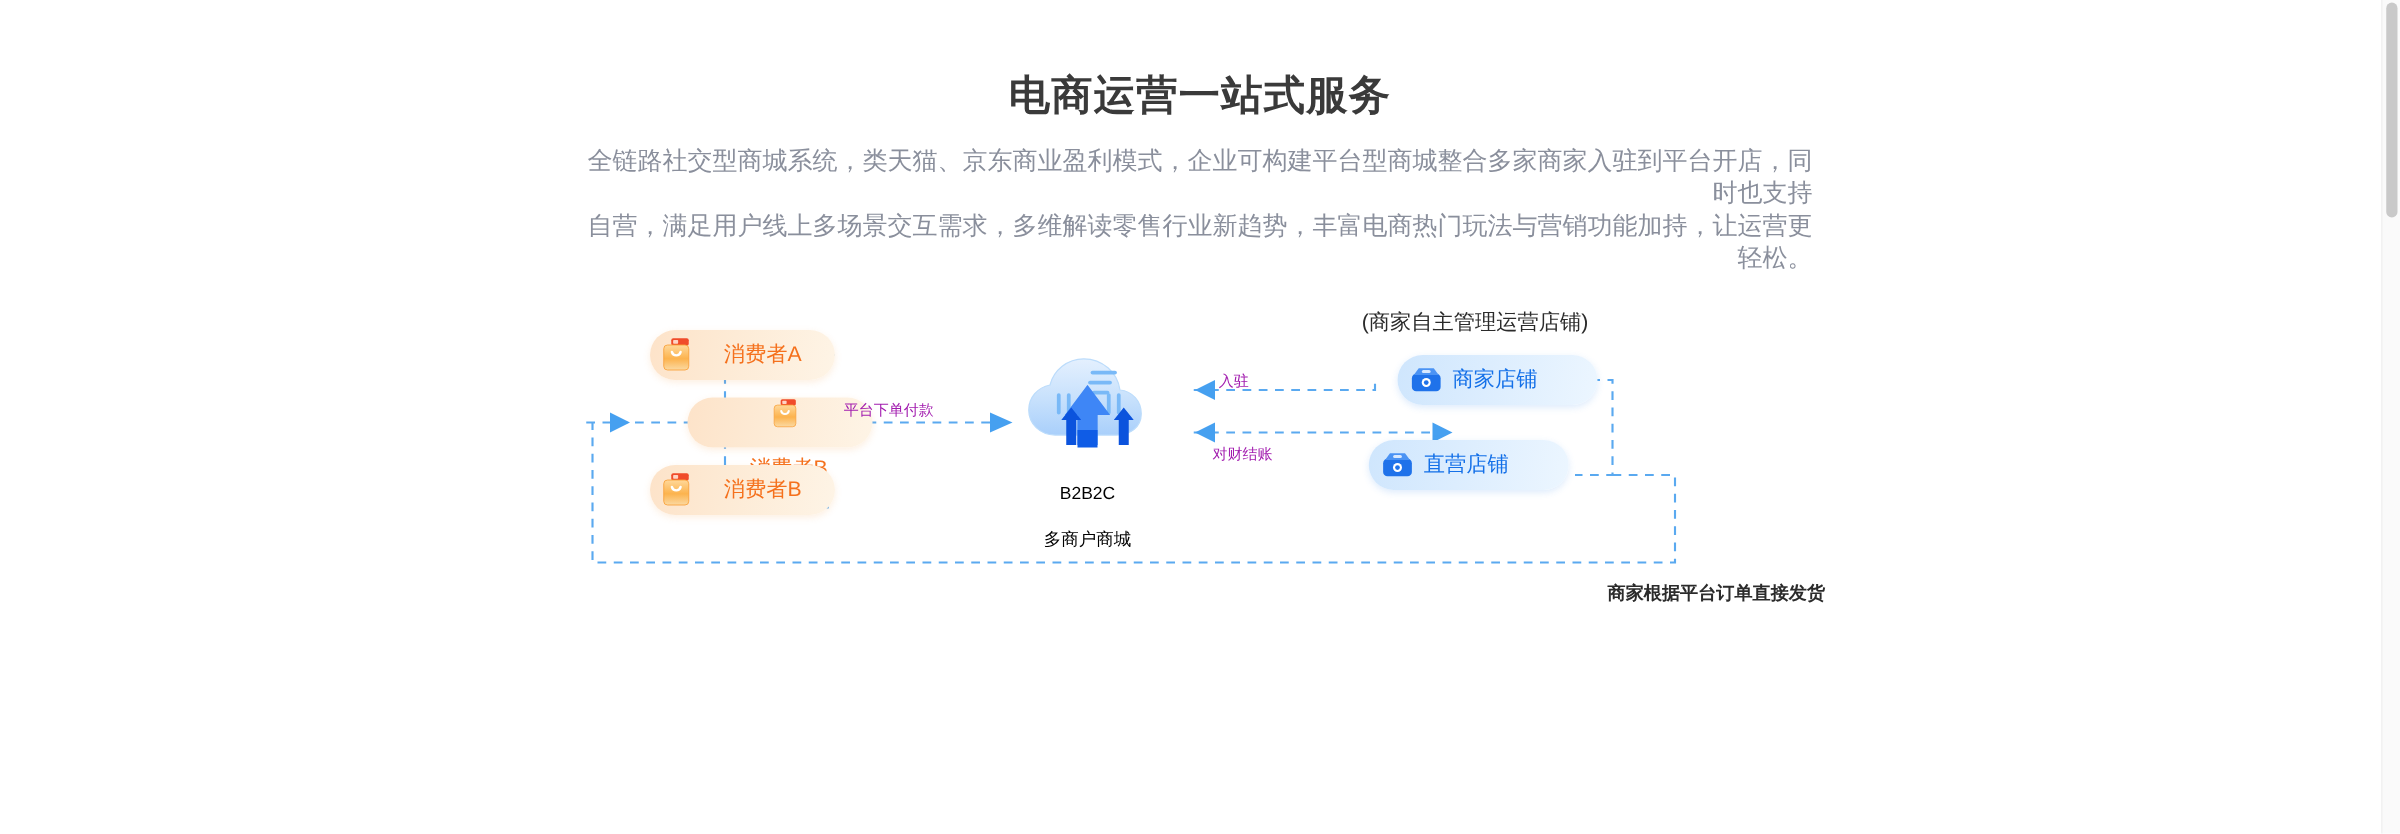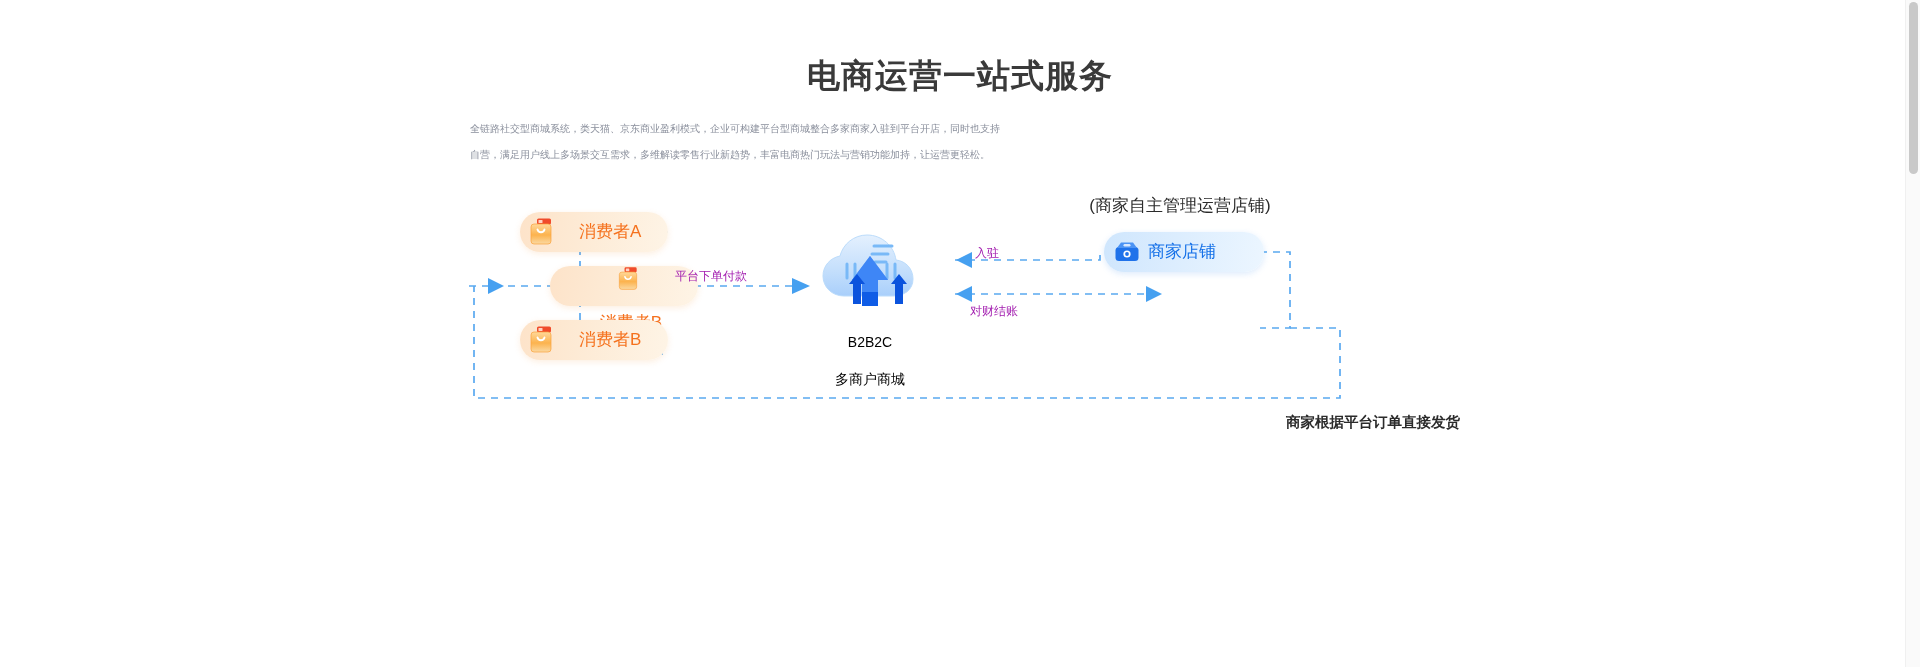"全链路社交型商城系统，类天猫、京东商业盈利模式，企业可构建平台型商城整合多家商家" .subtitle { font-size: 10px -> 20px; text-align: left -> right }
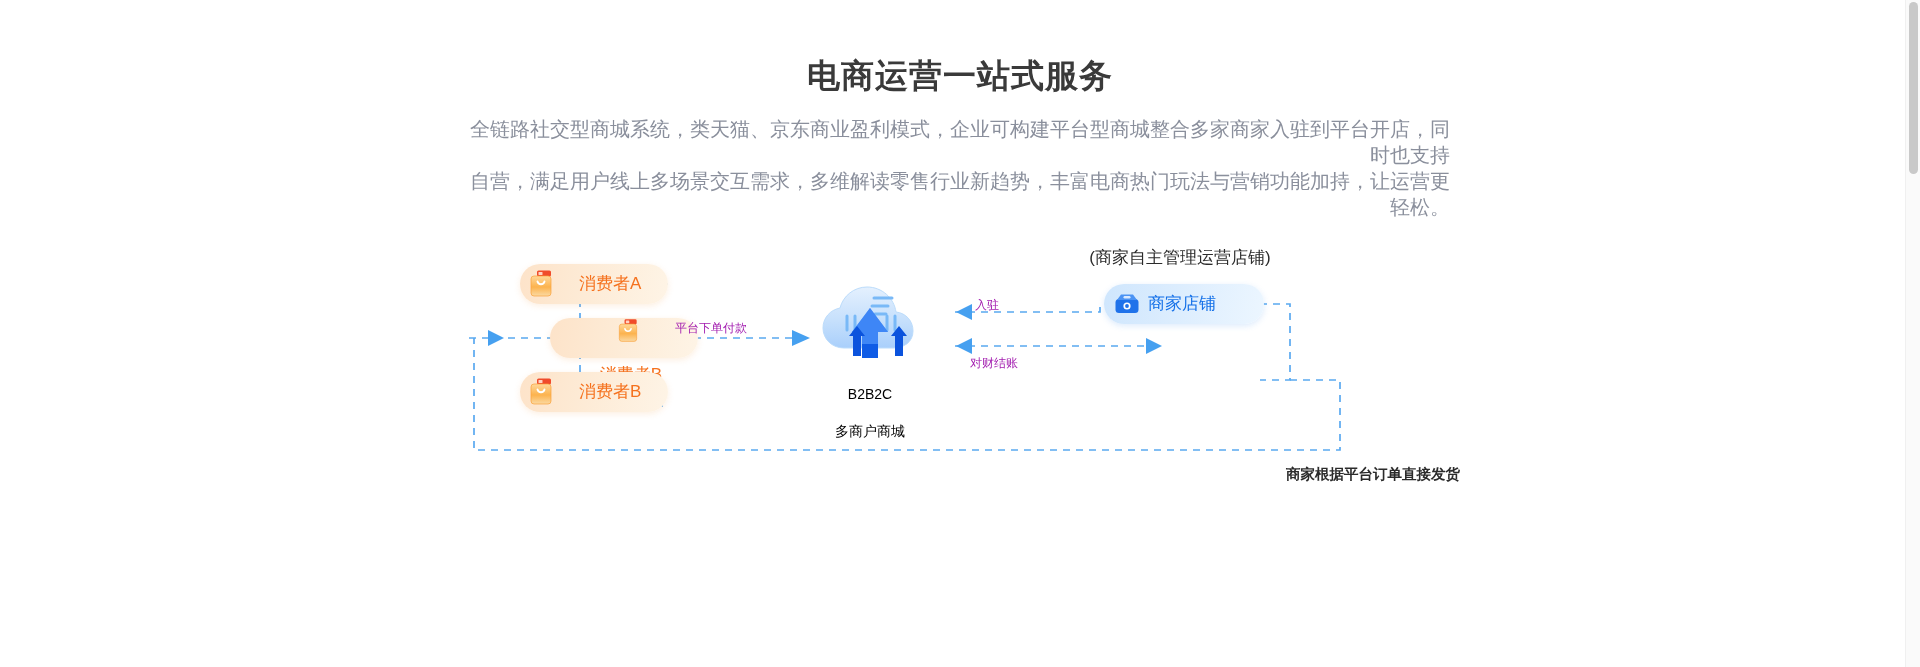"商家店铺" #shop1 { left: 644px -> 658px }
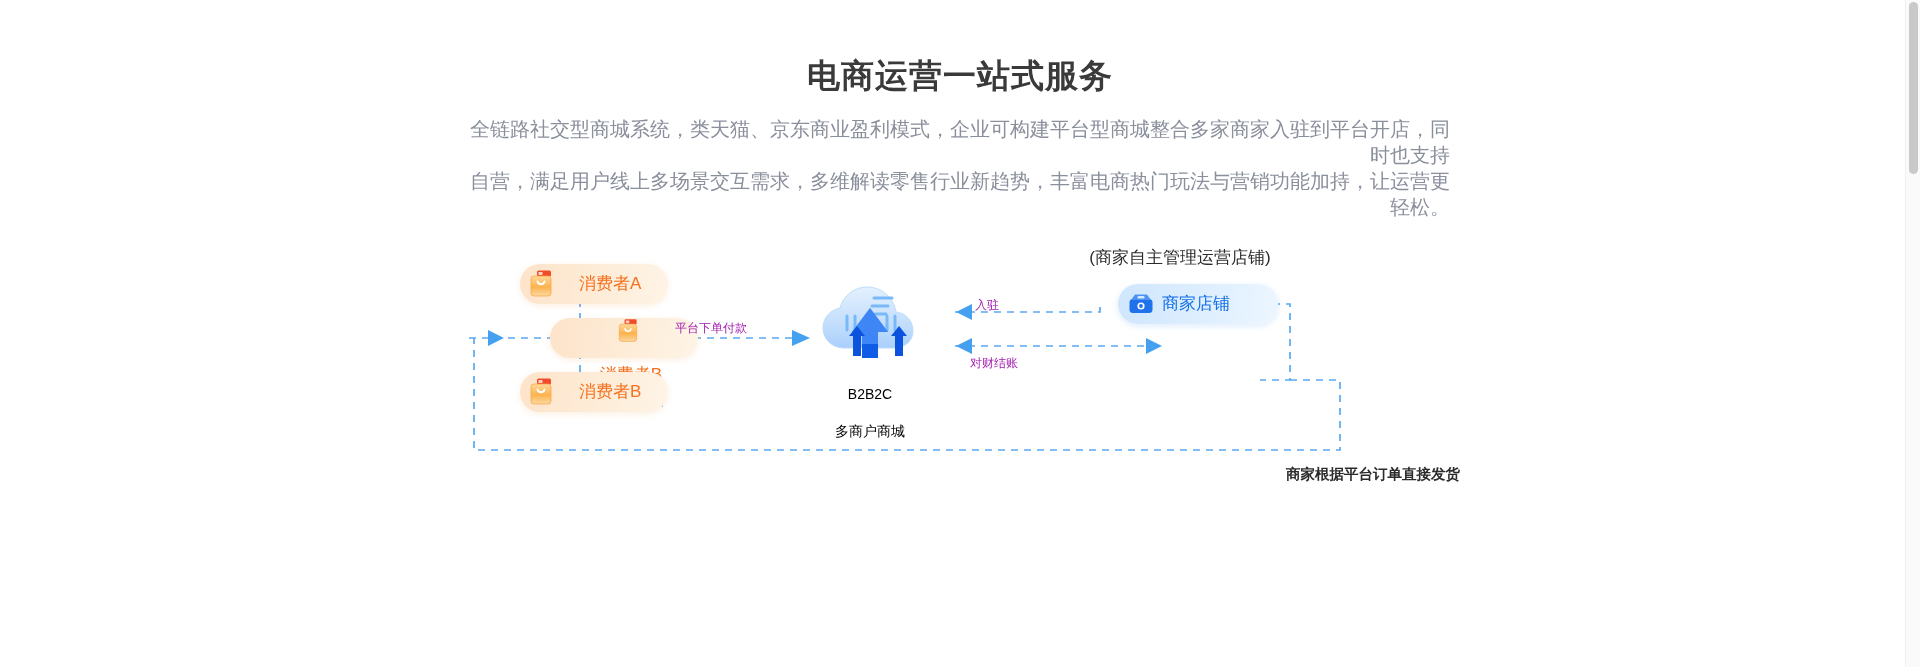"直营店铺" div.shop-pill { html: none -> <div> <svg> <rect></rect> <path></path> <circle></circle> <circle></circle> <rect></rect> </svg> <span>直营店铺</span> </div> }
